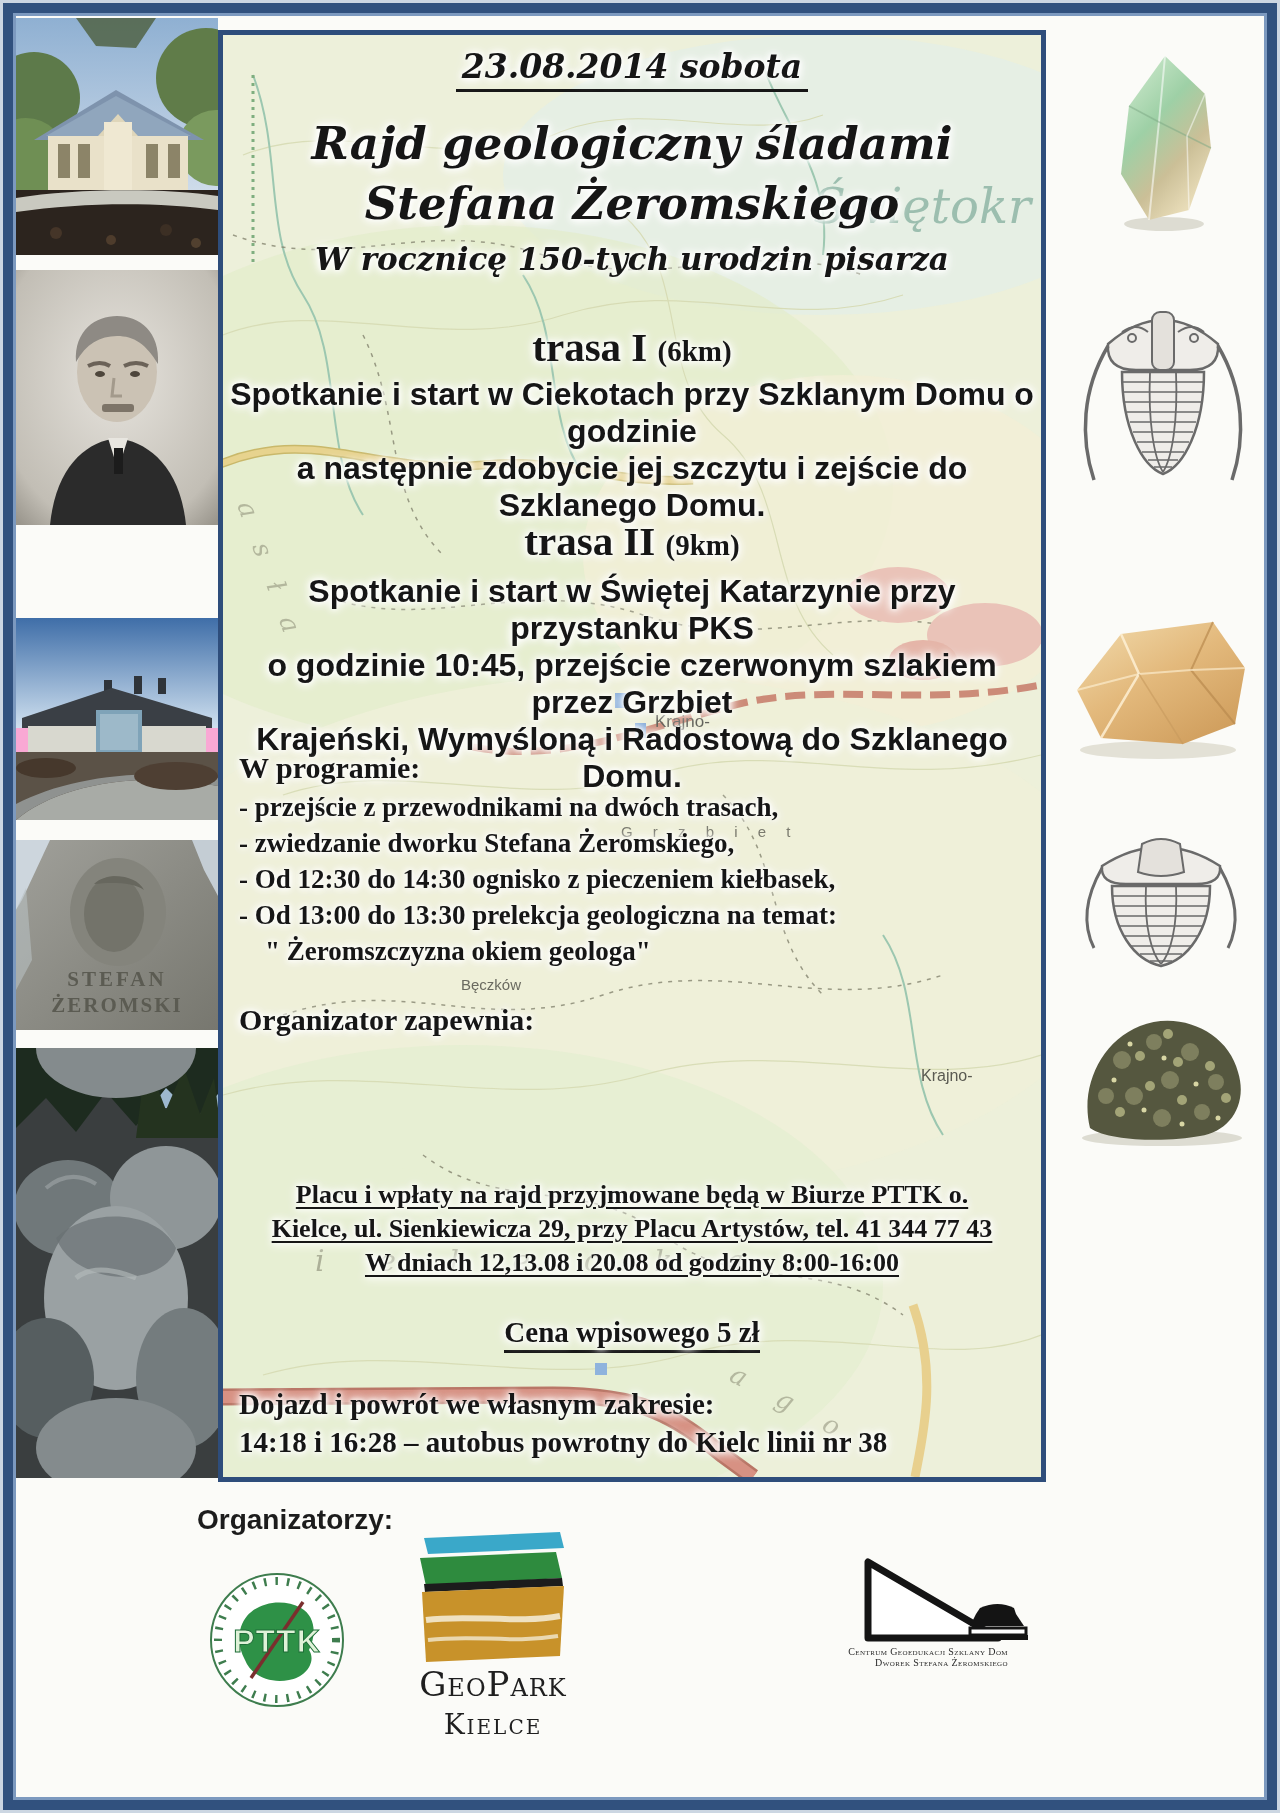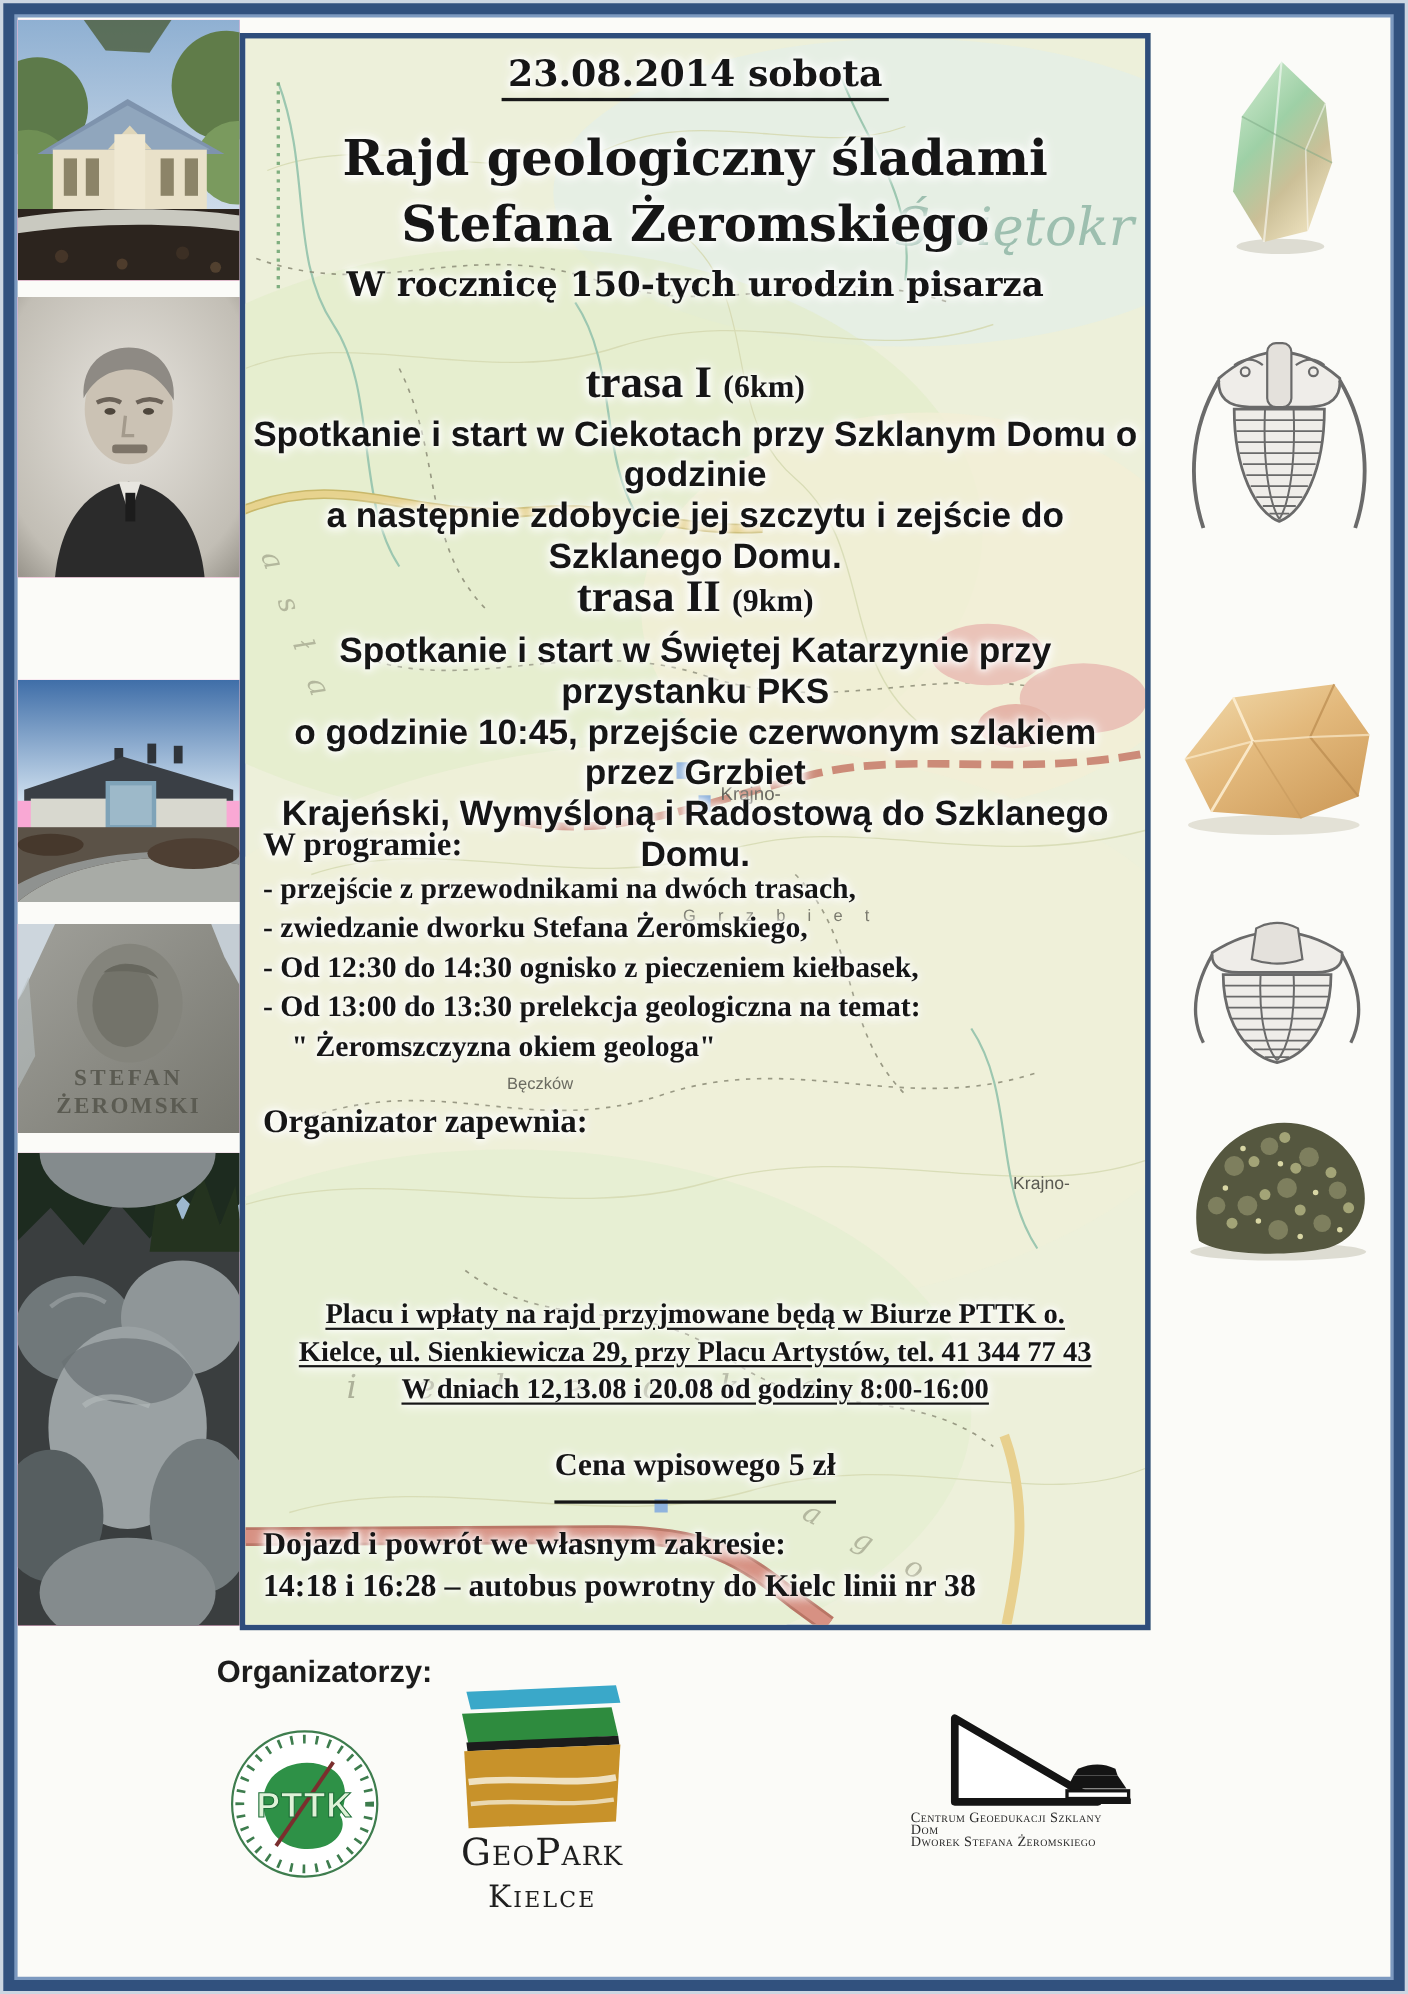"23.08.2014 sobota" .script { font-style: none -> italic }
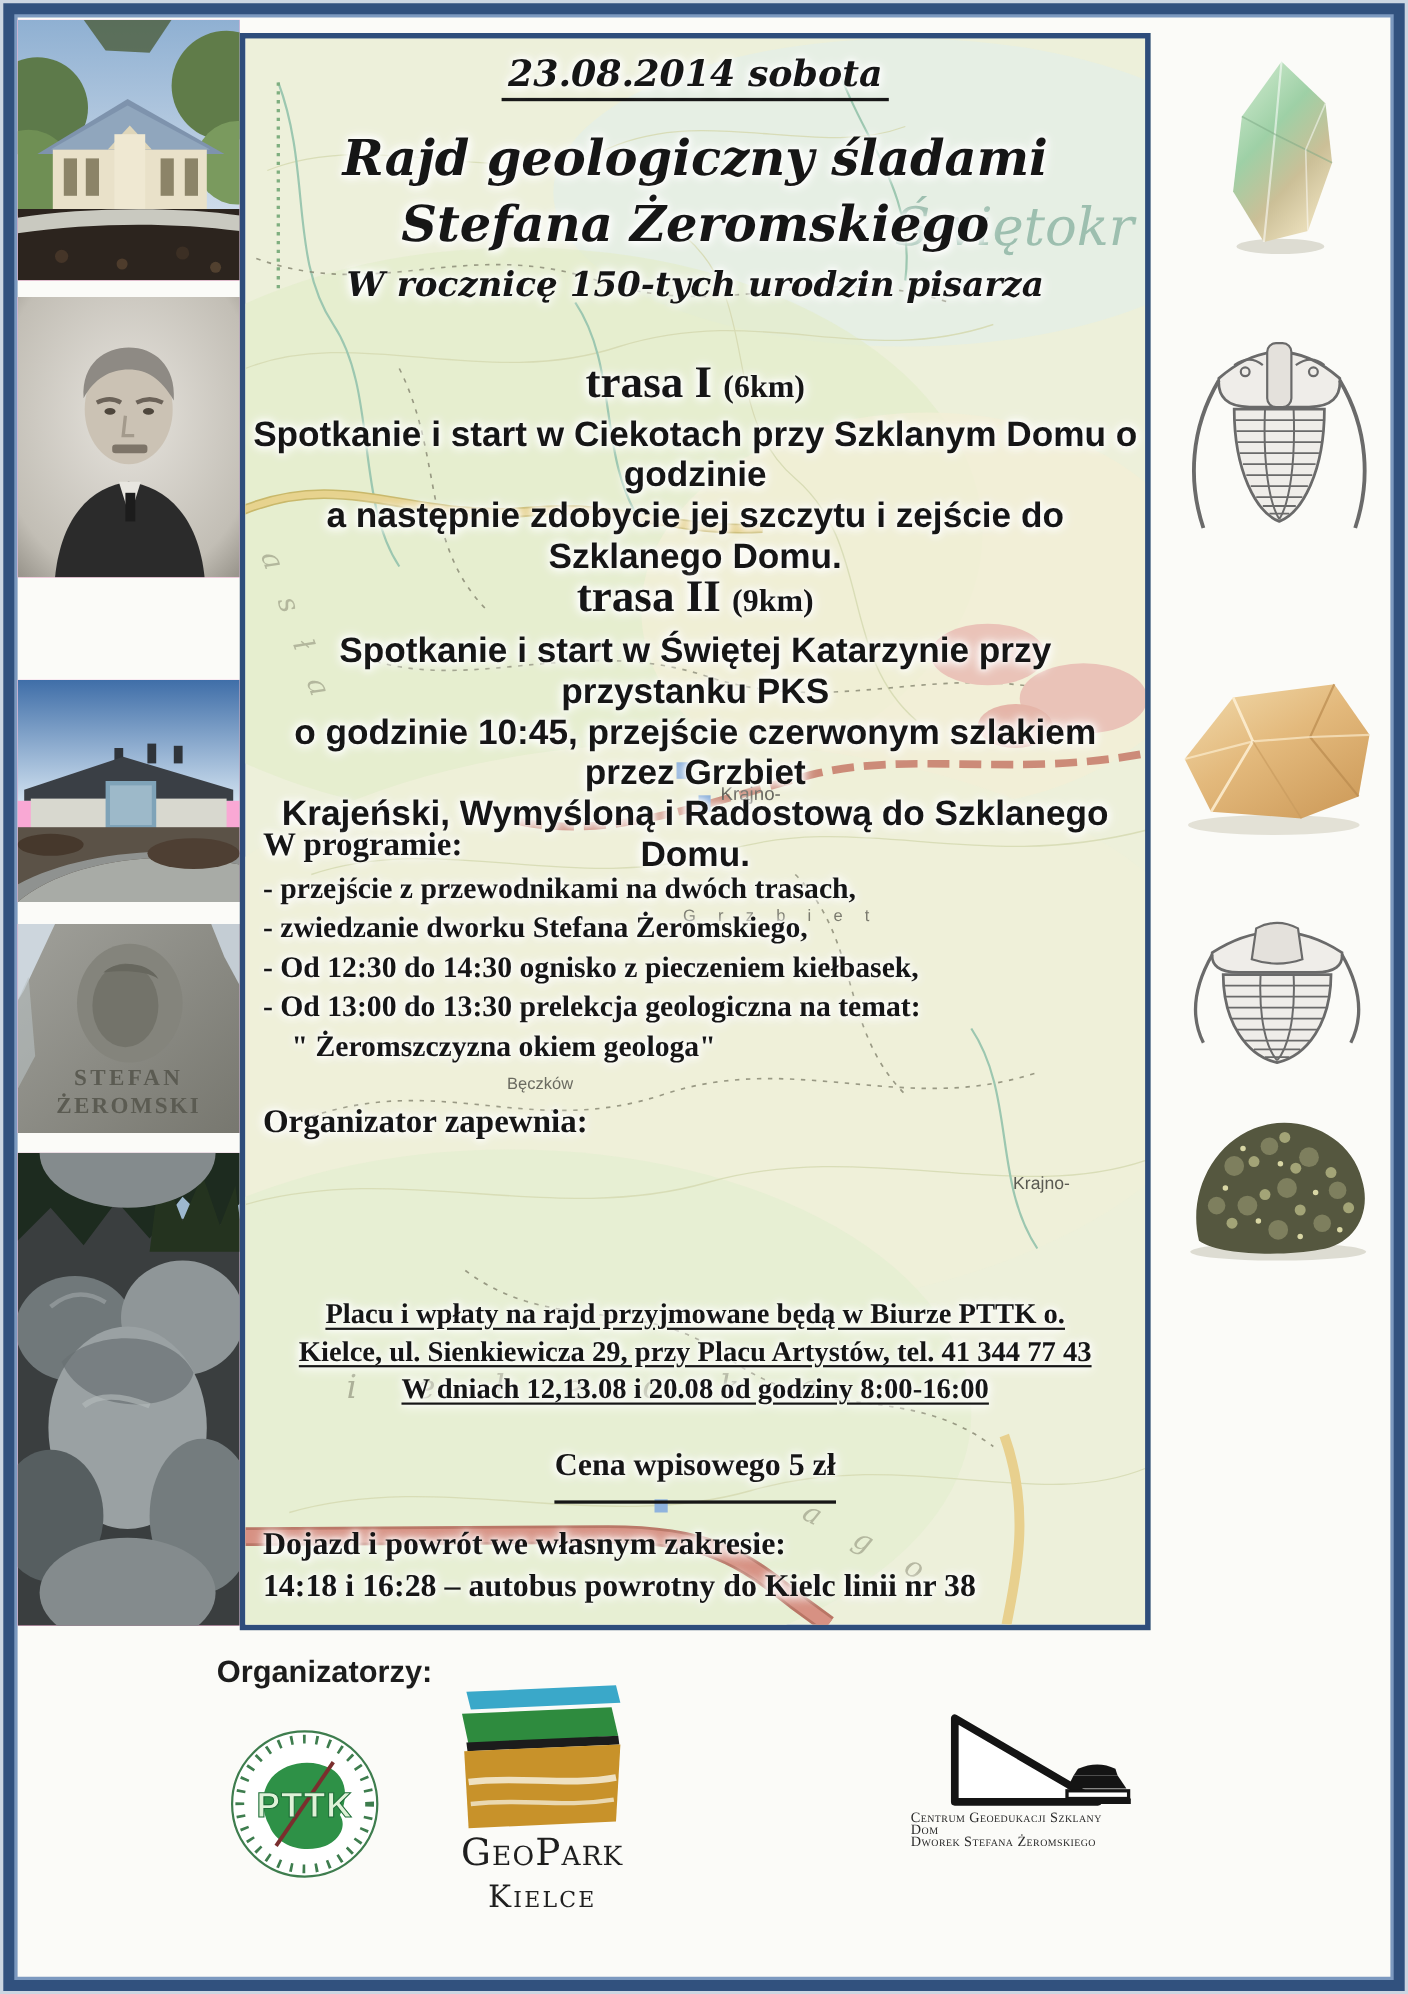"Cena wpisowego 5 zł" .price span { padding-bottom: 15px -> 1px }
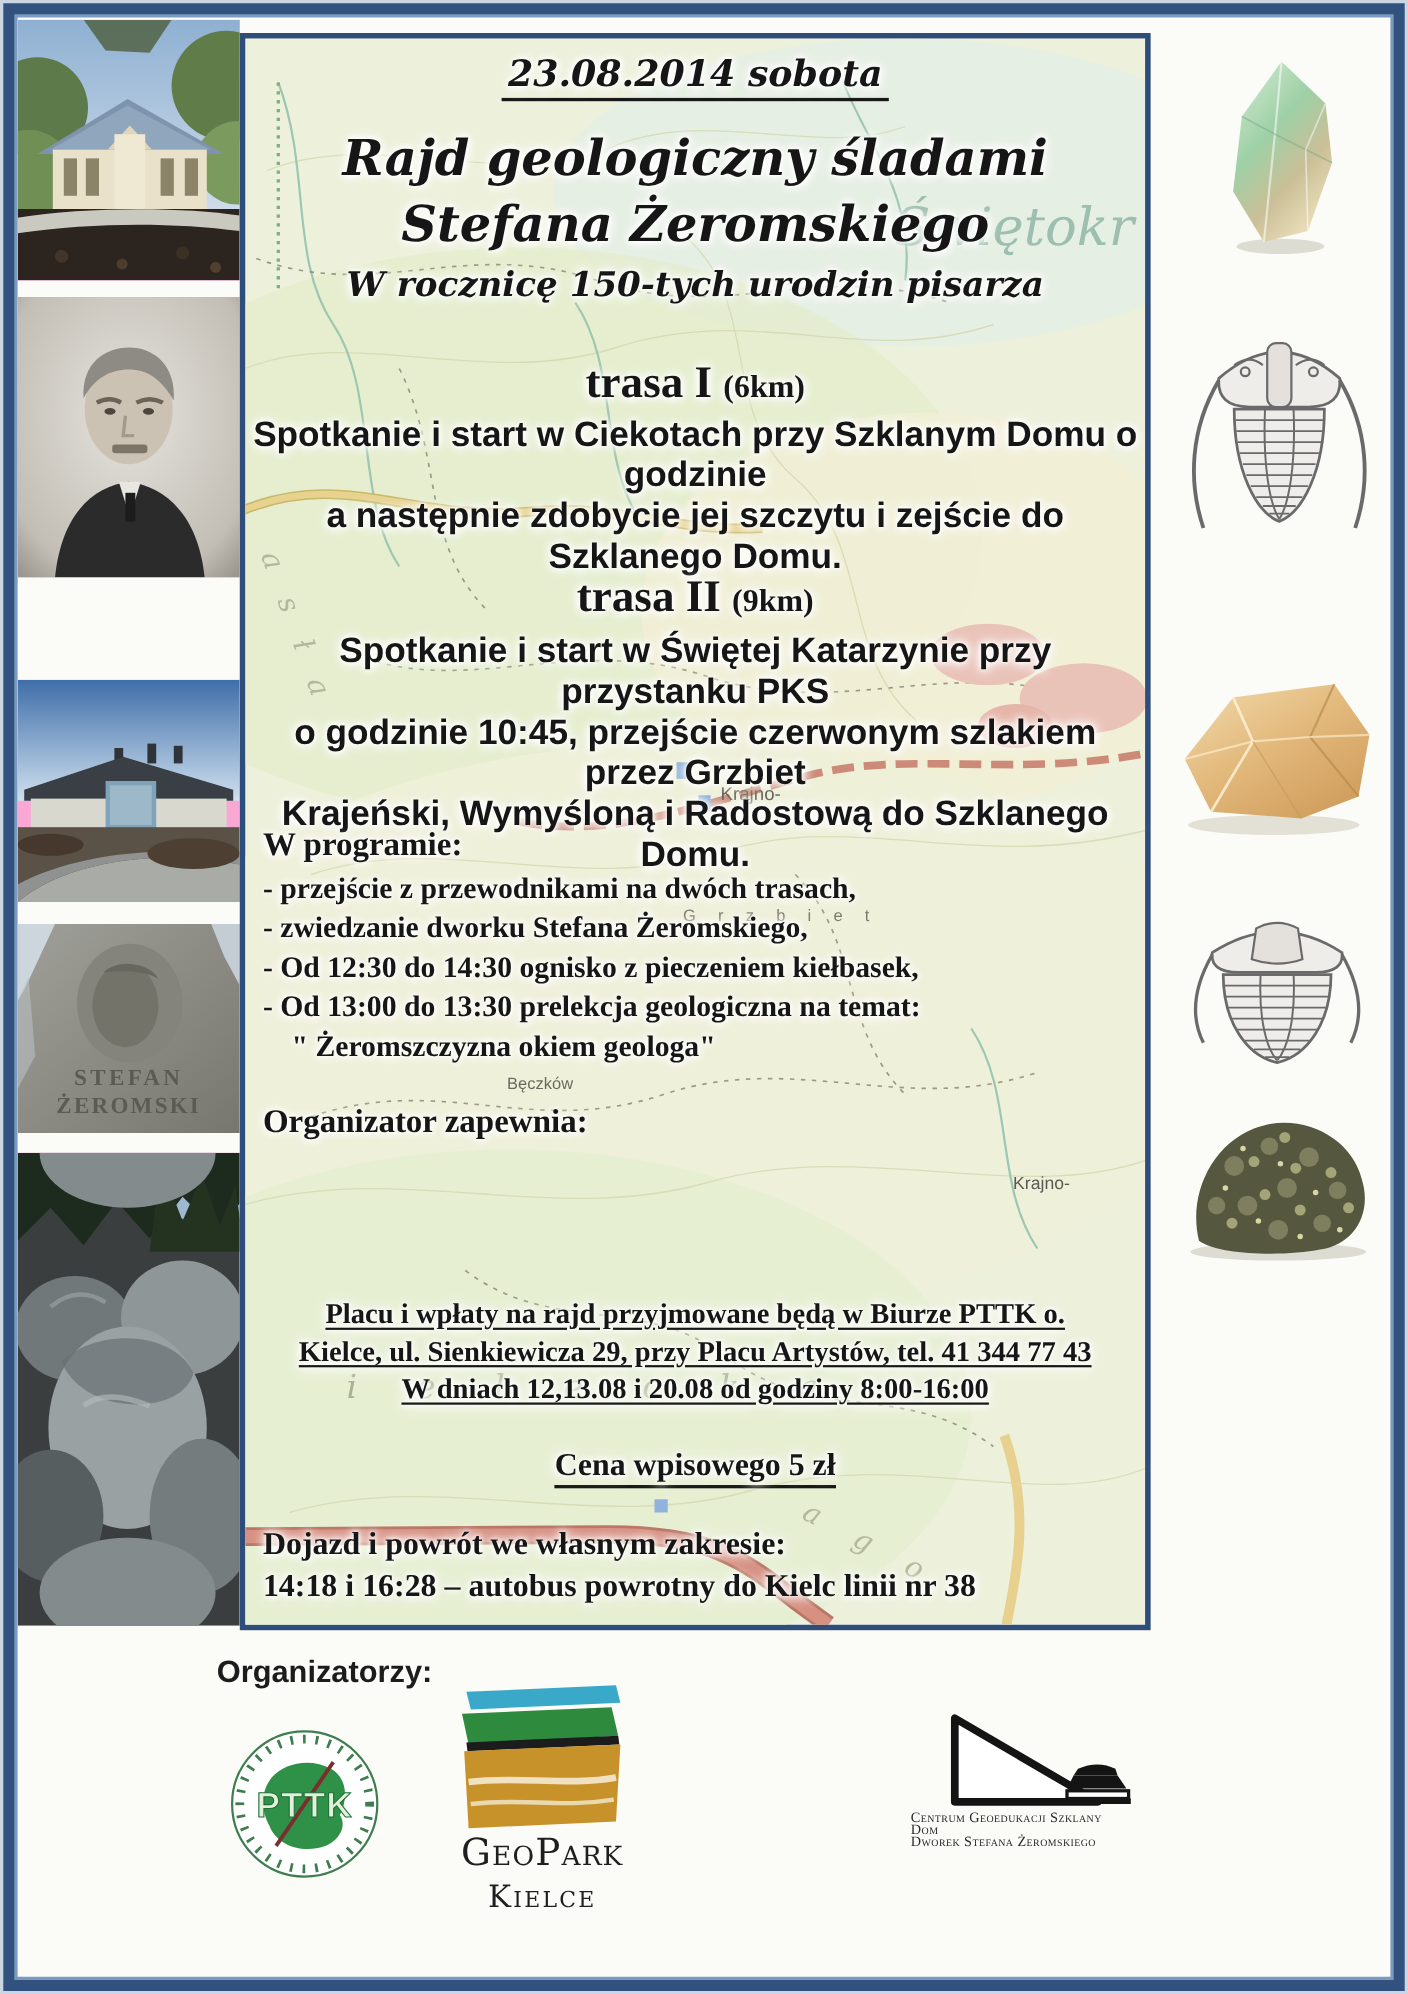"Centrum Geoedukacji Szklany Dom" .centrum-caption { font-size: 13px -> 10px; left: 828px -> 808px; text-align: left -> right }
